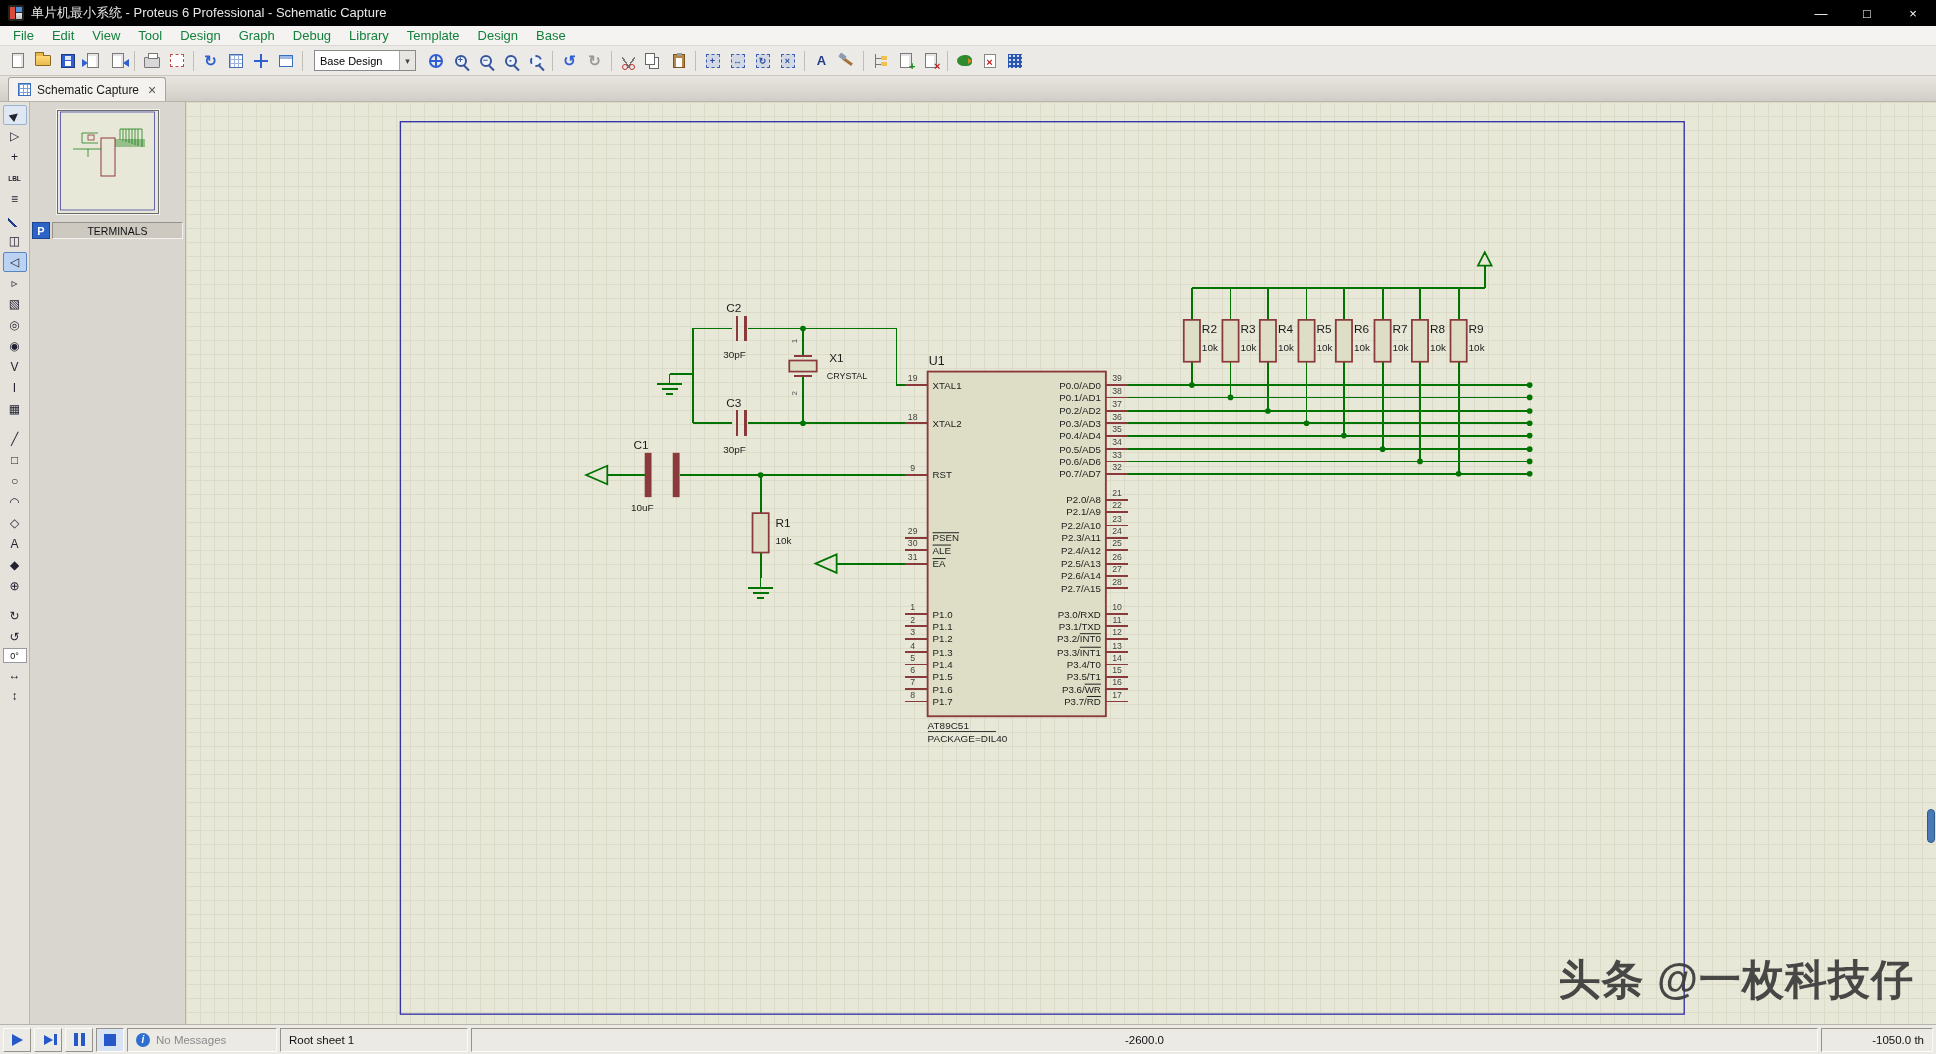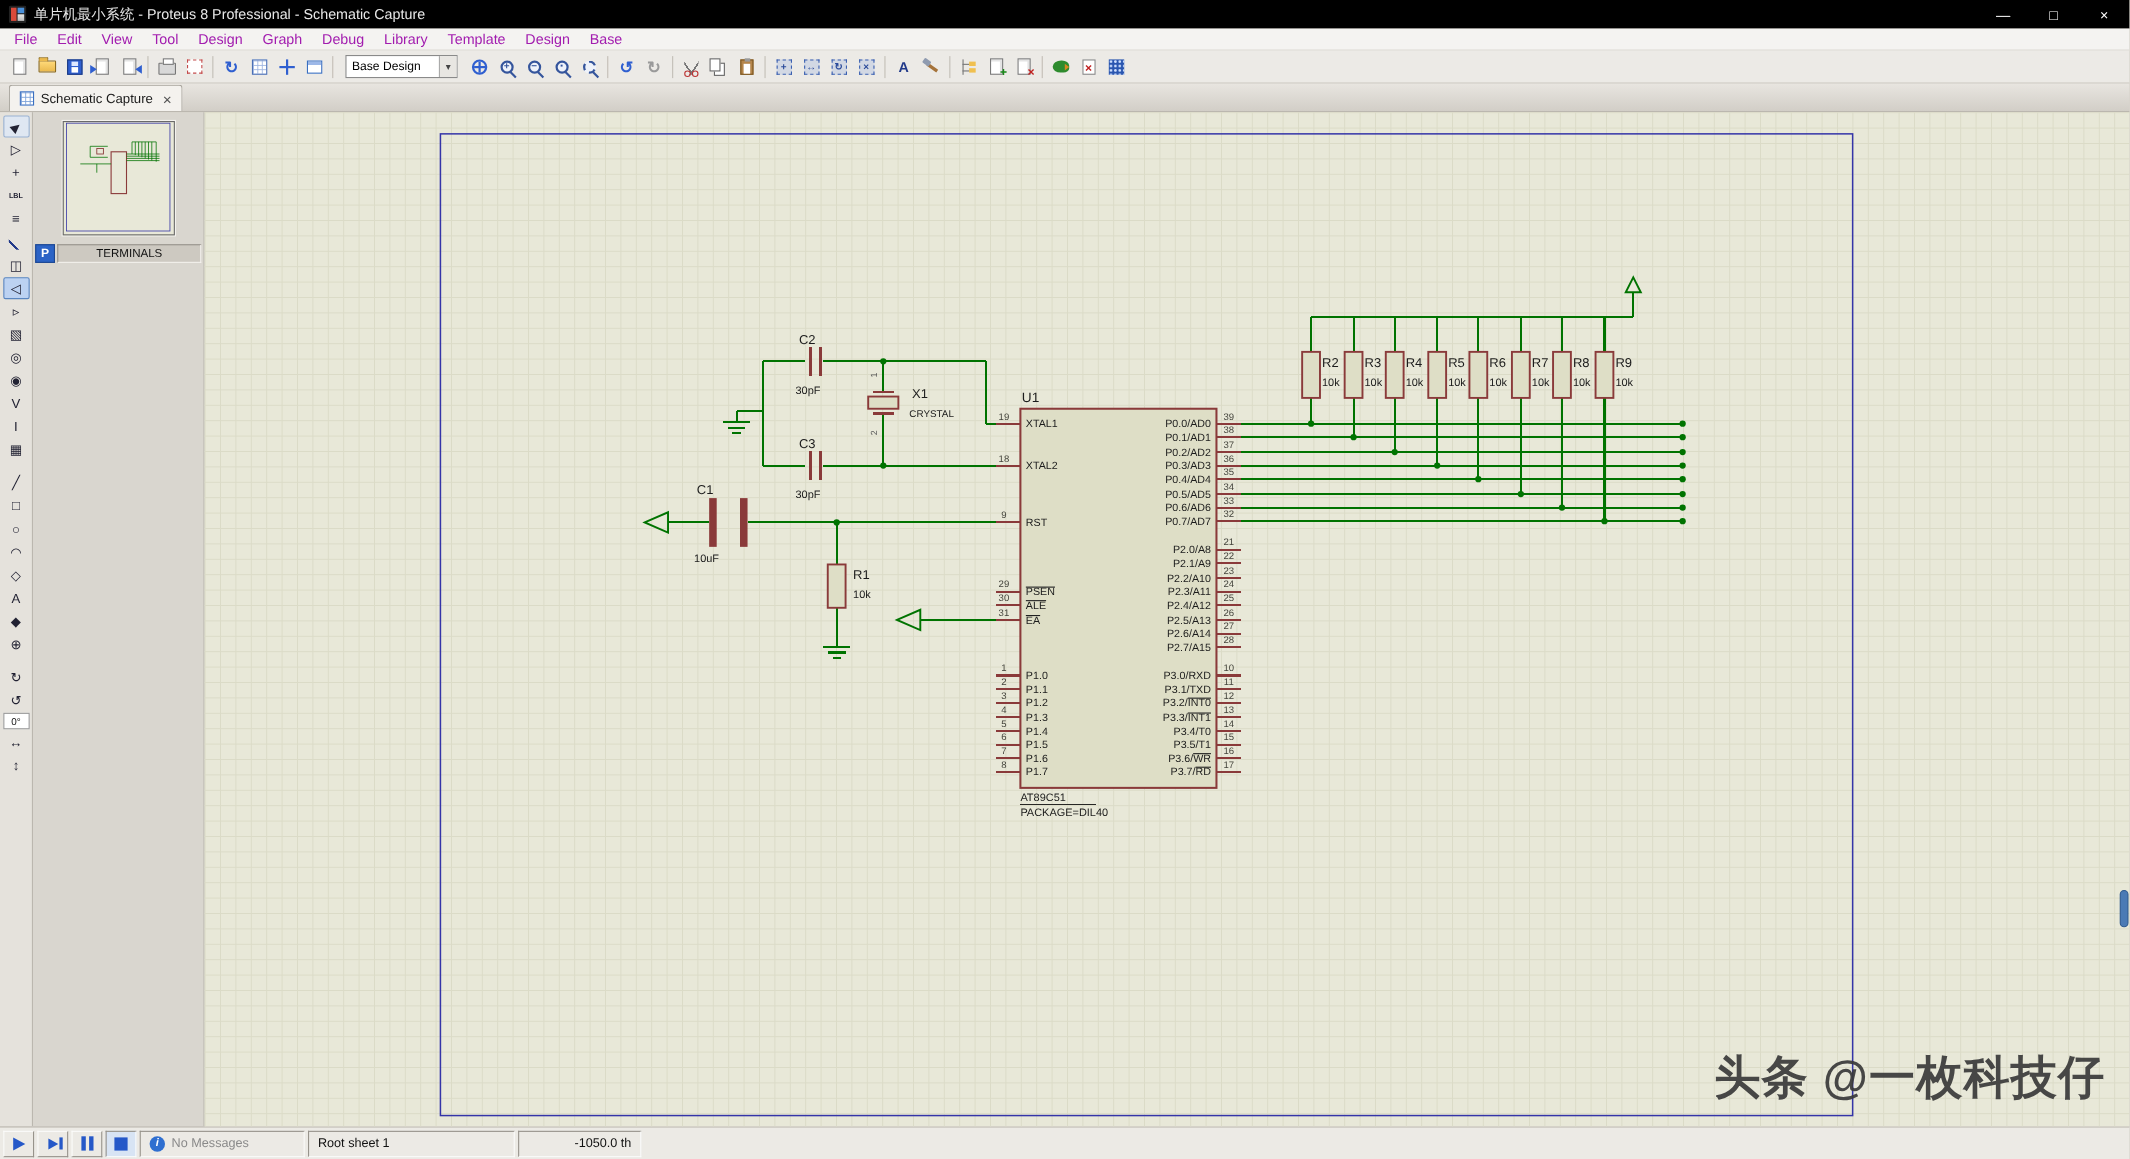"单片机最小系统 - Proteus 8 Professional" span.title-text { text: 8 -> 6 }
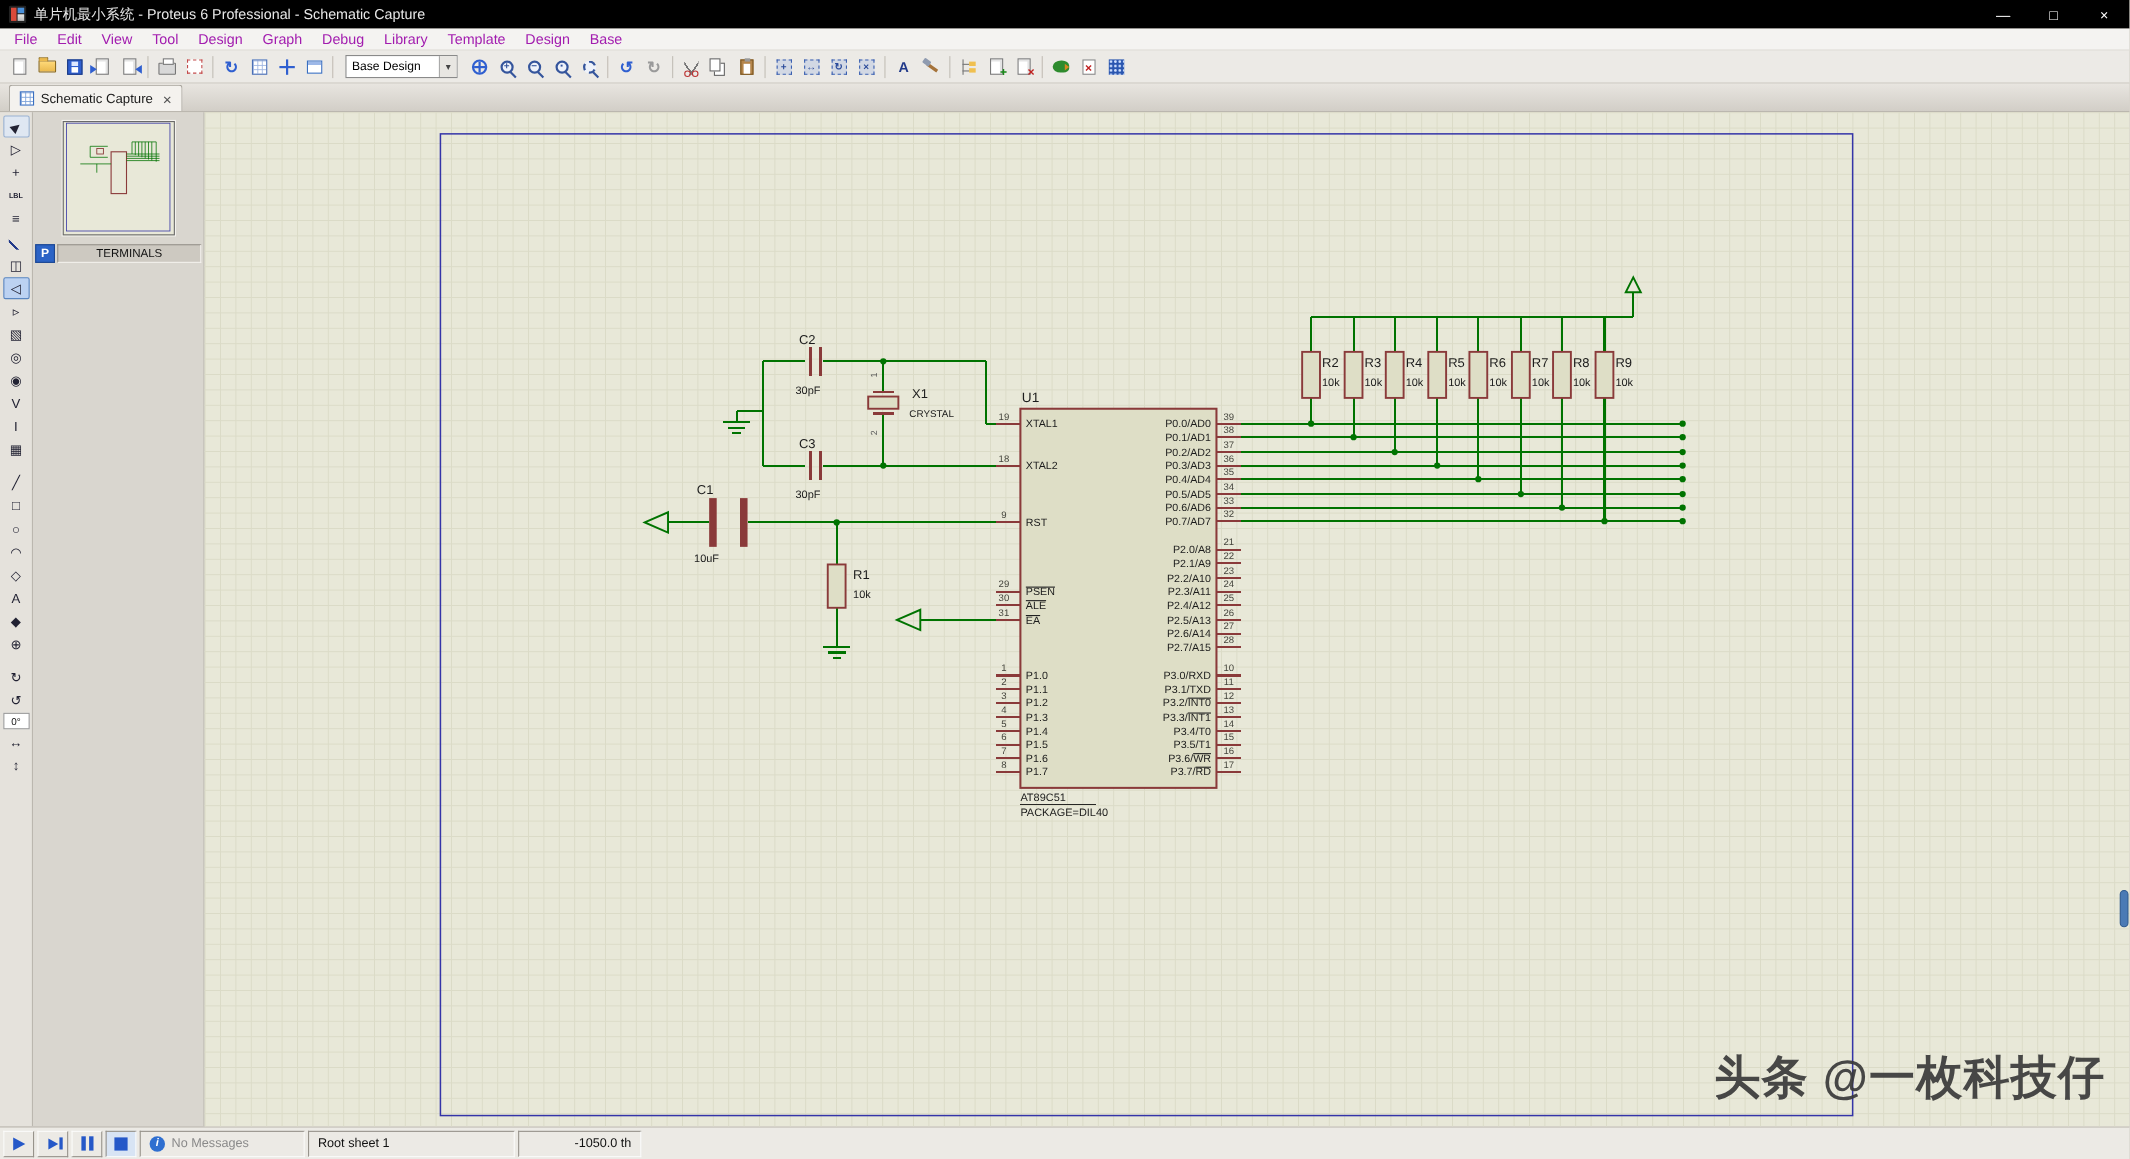"File" .menu-item { color: #a21caf -> #15803d }
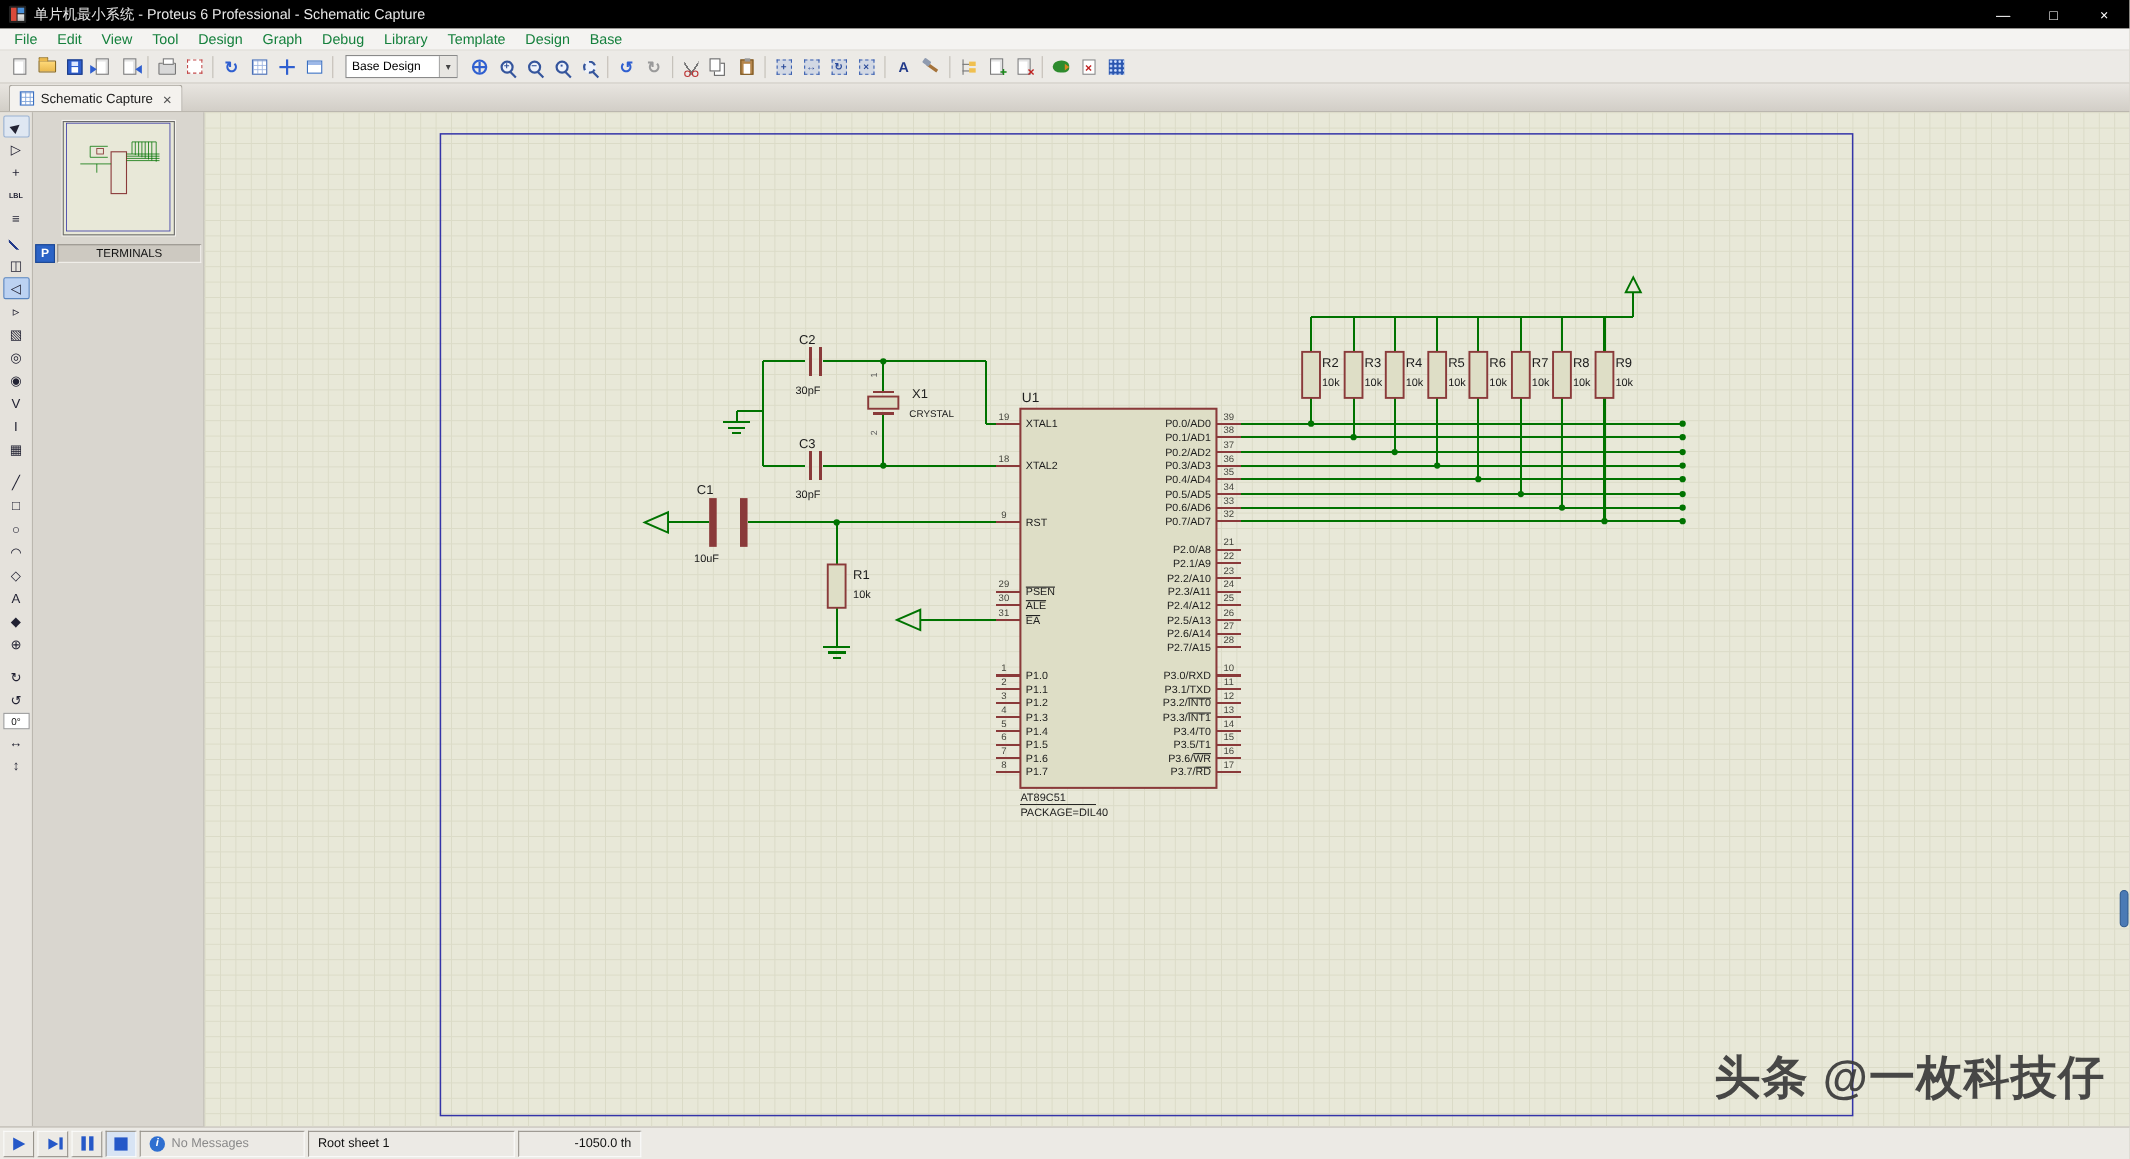"-2600.0" span.sb-seg { html: none -> <span>-2600.0</span> }
